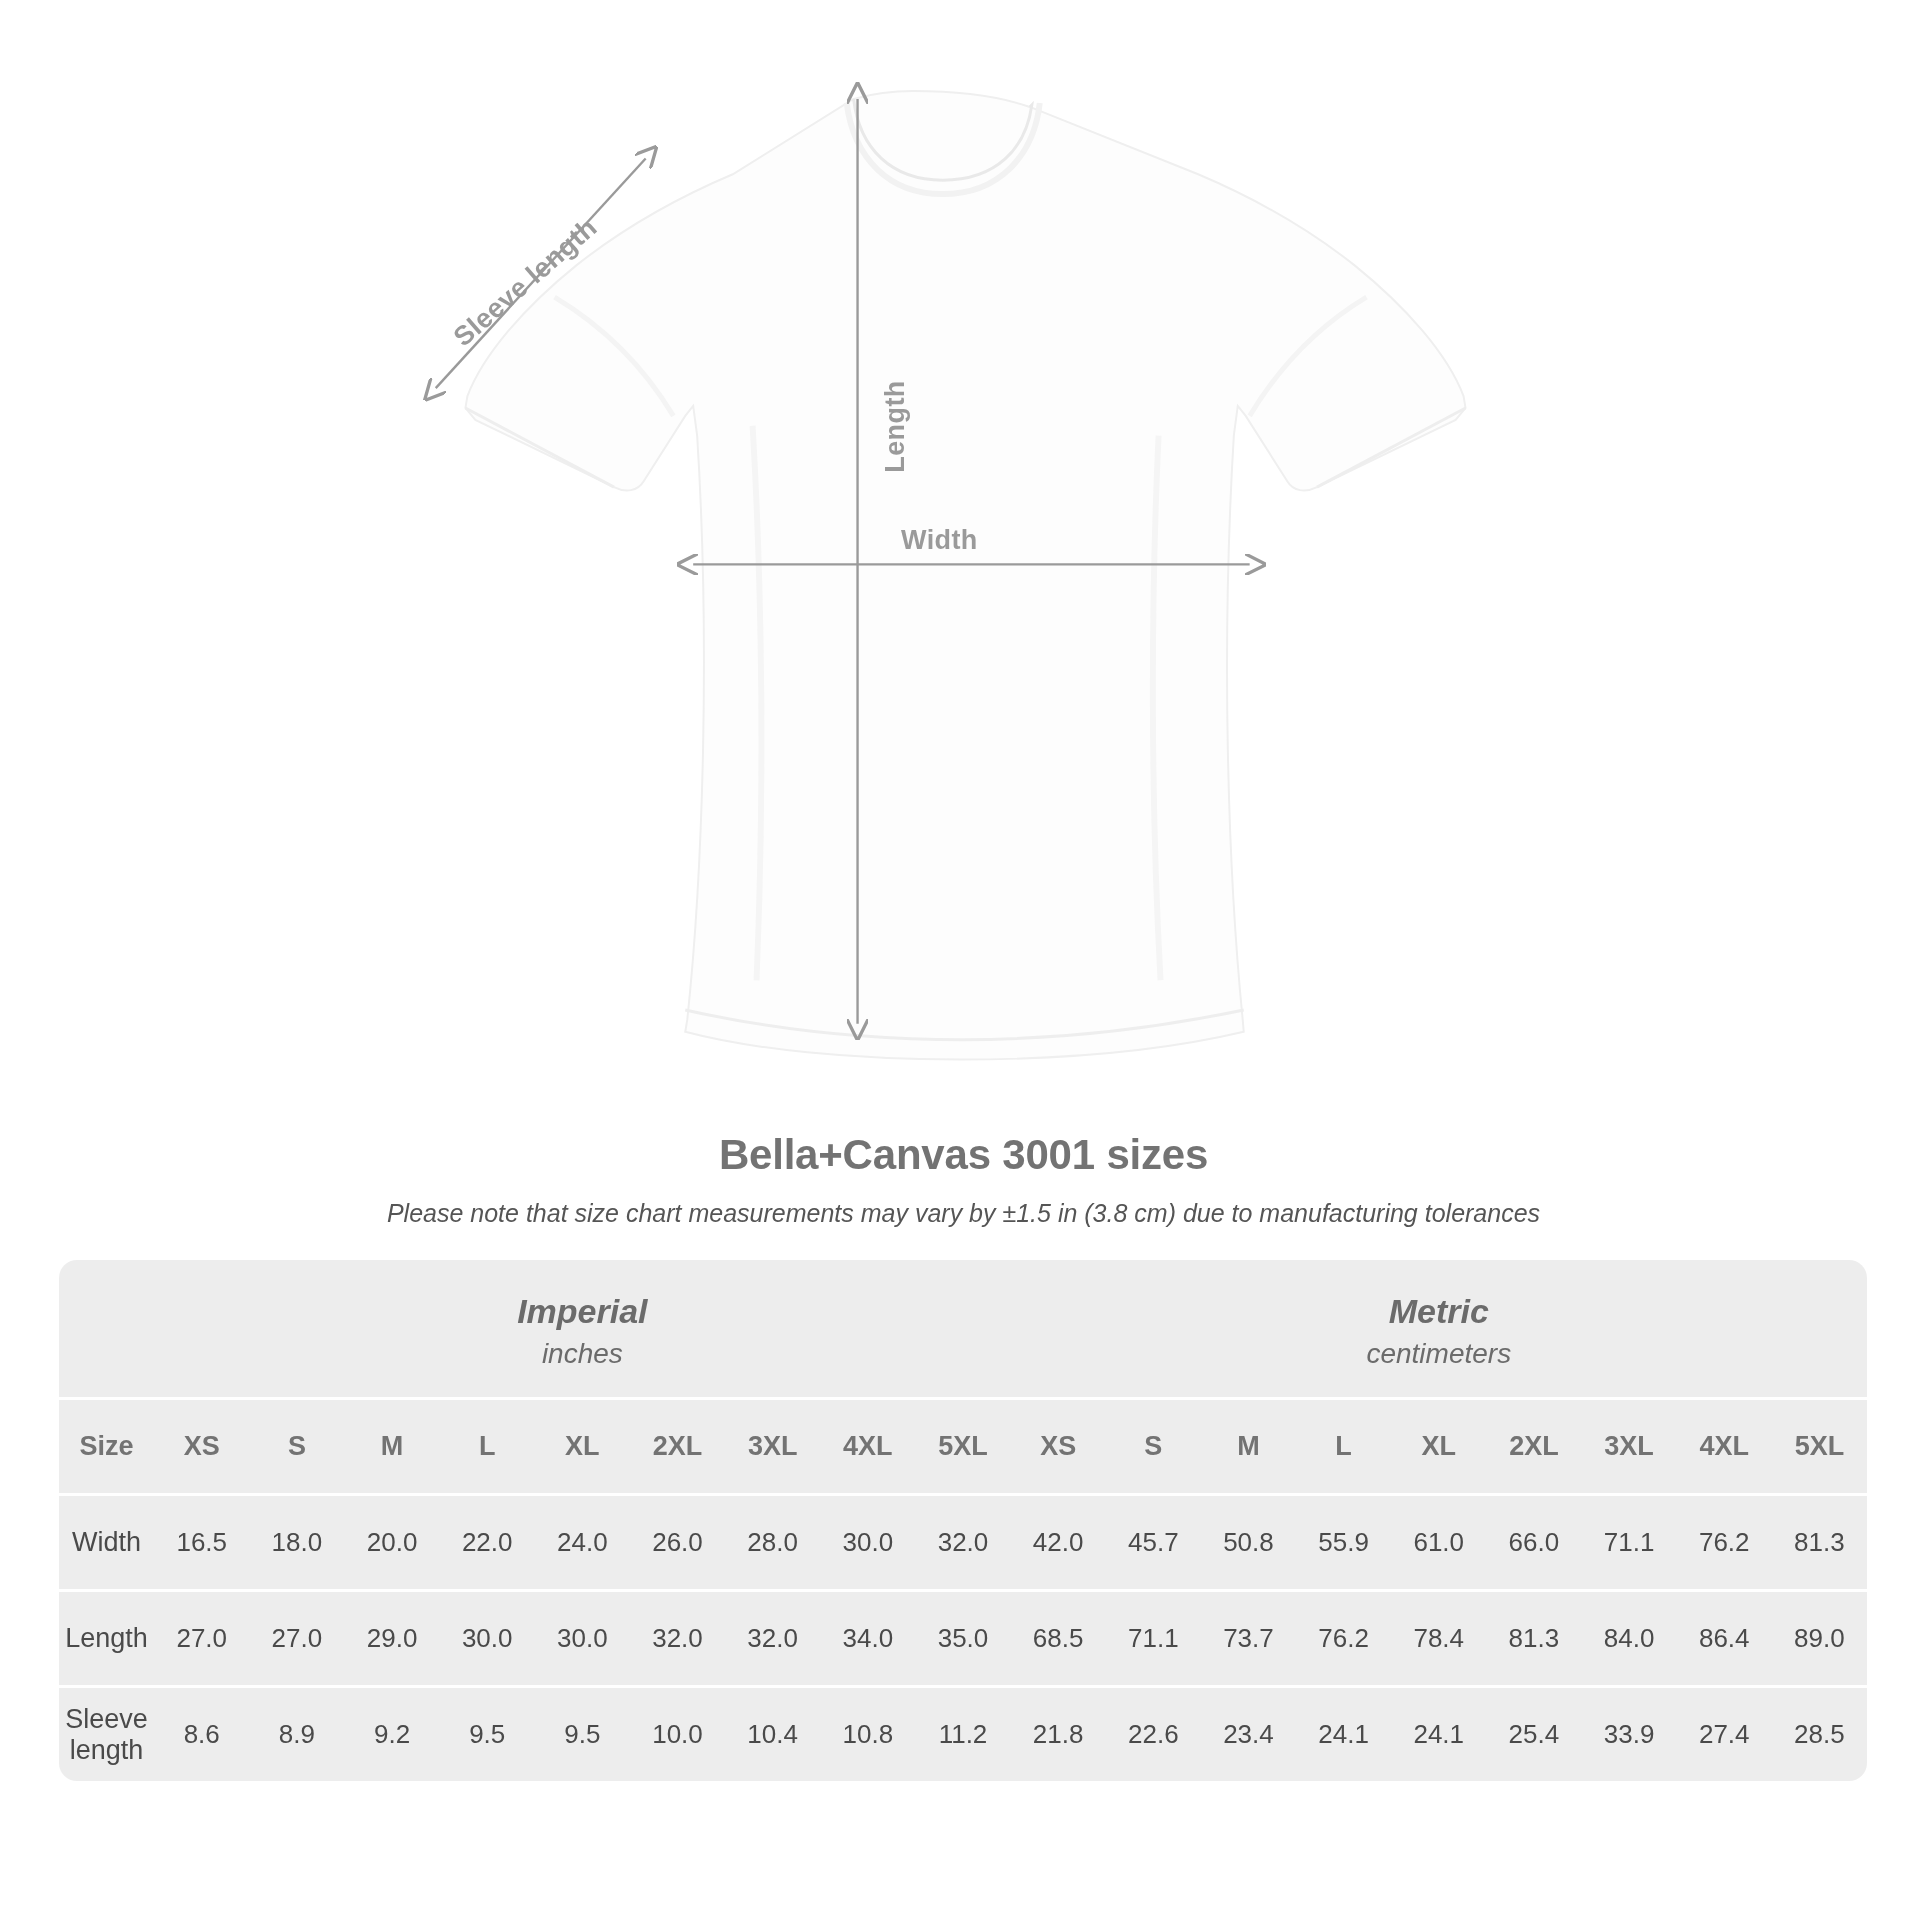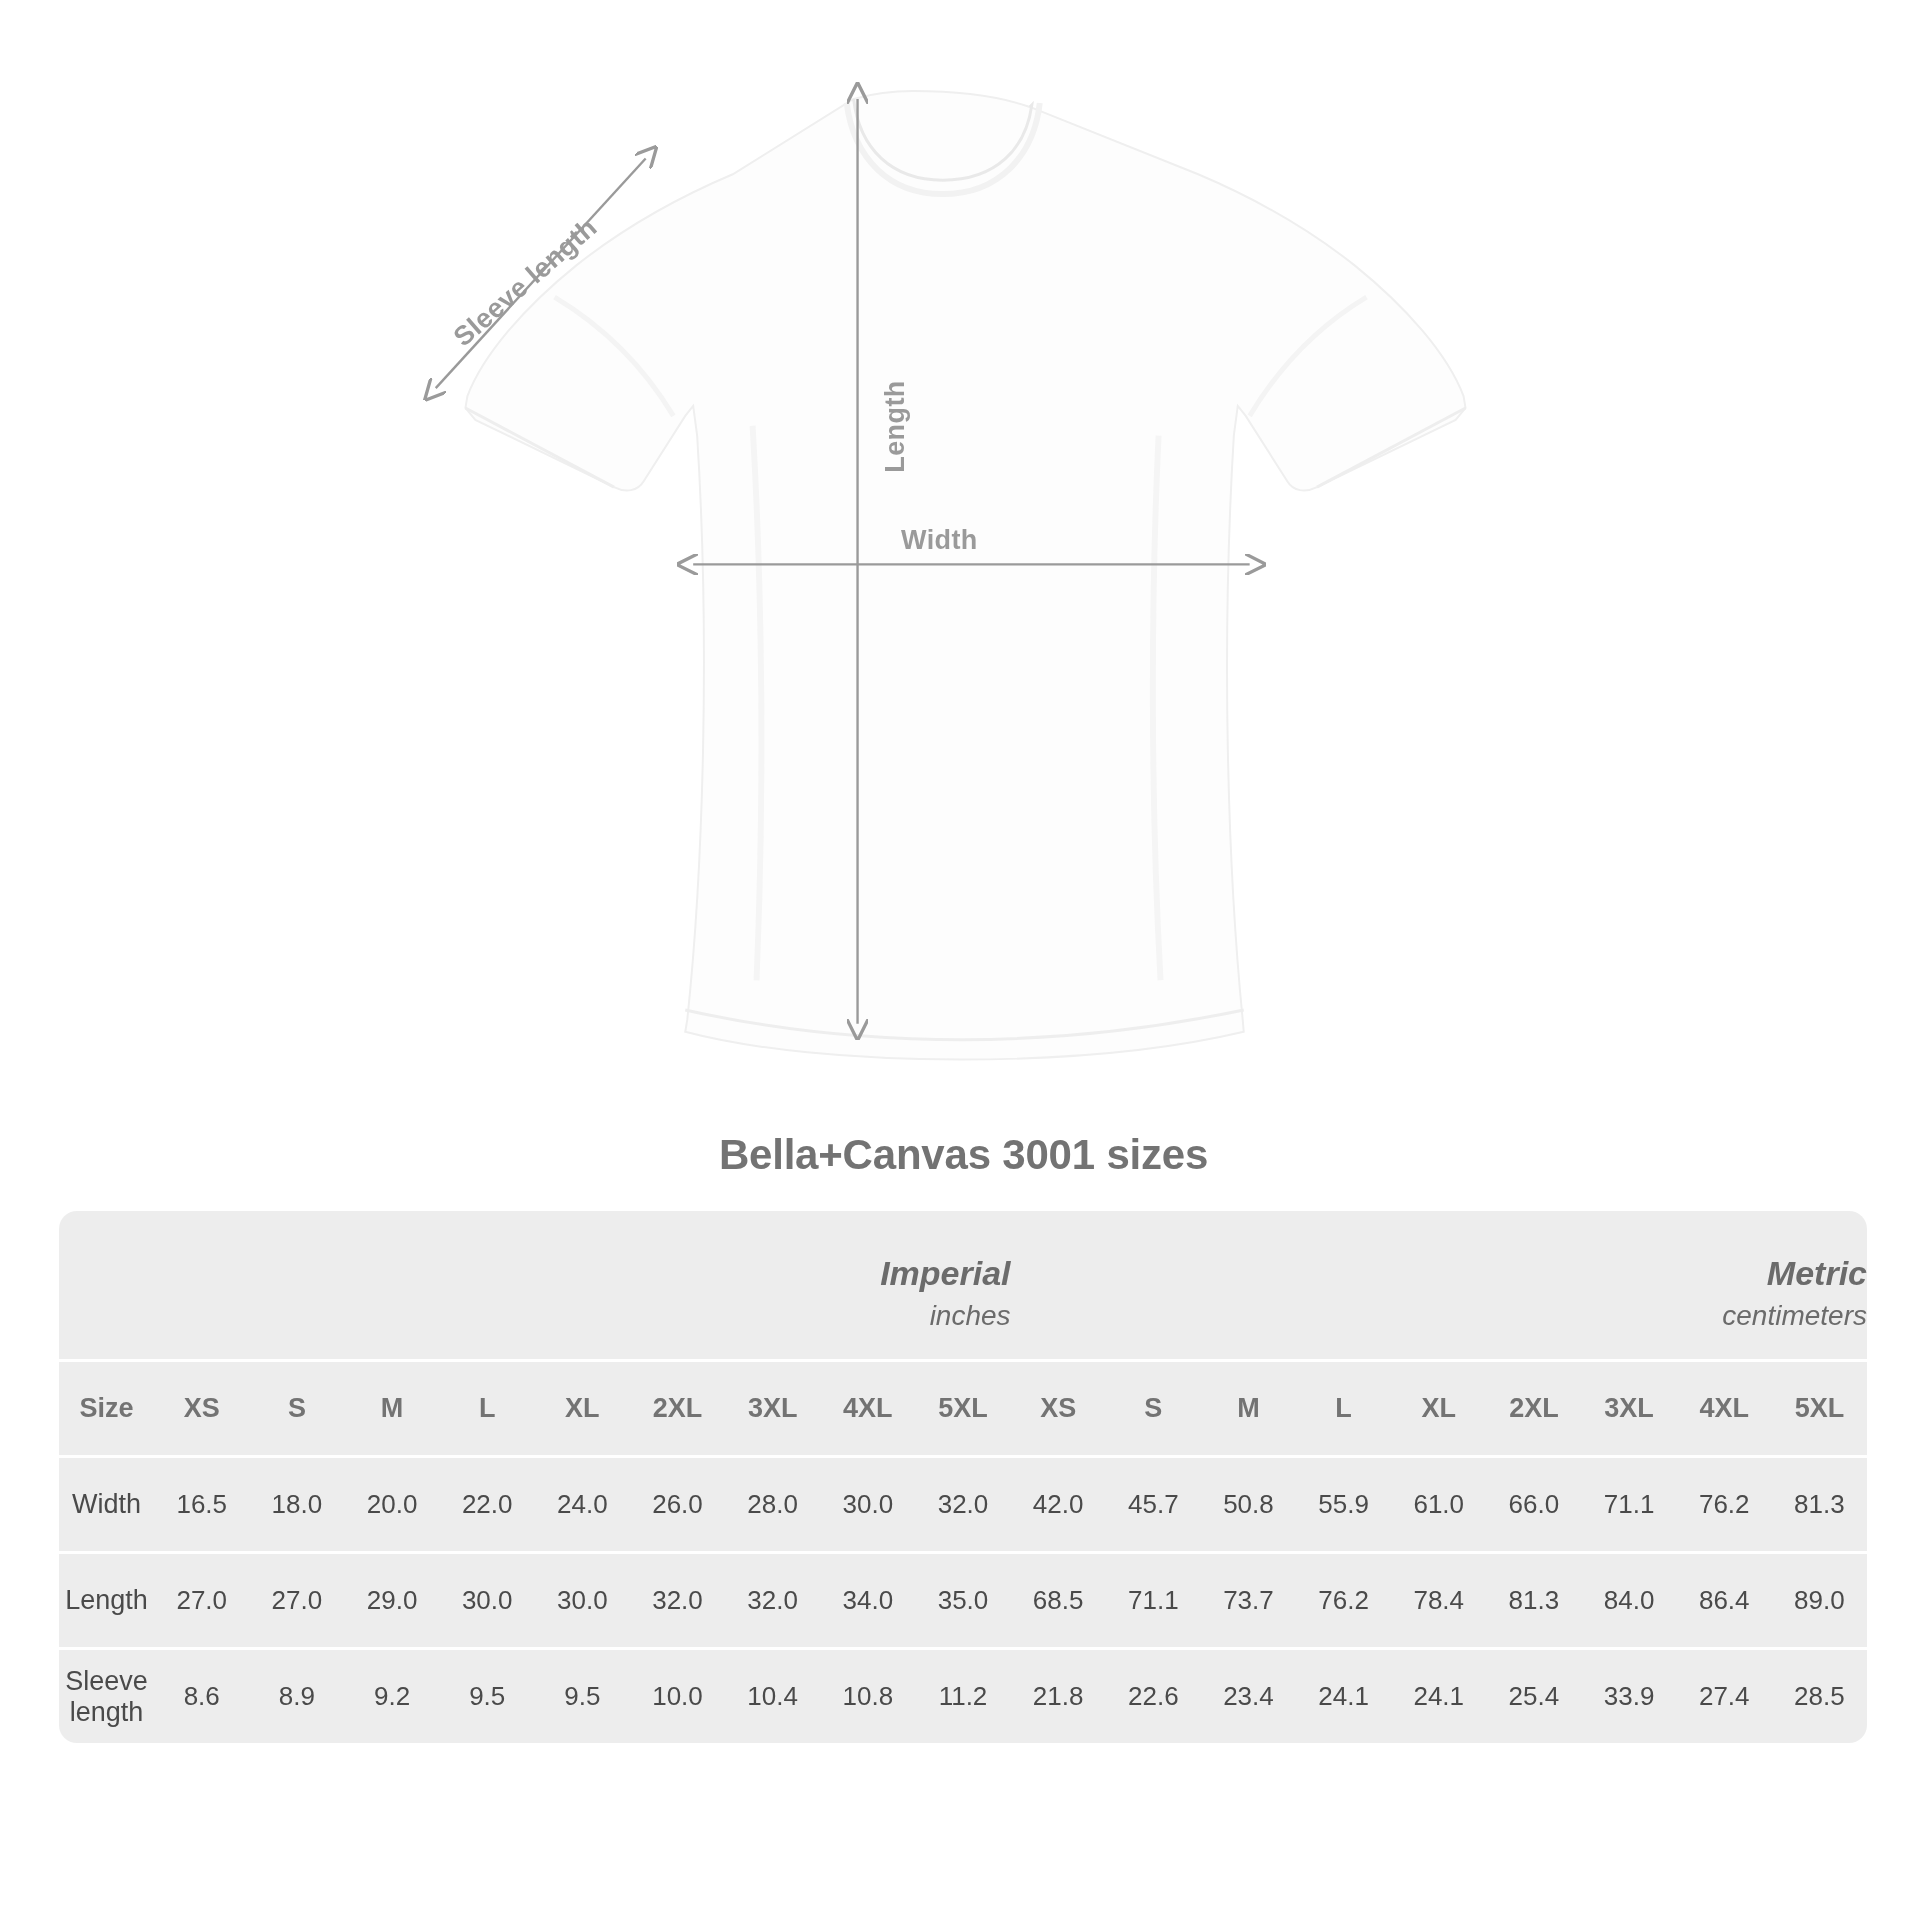"Please note that size chart" div.chart-note { html: none -> <div>Please note that size chart measurements may vary by ±1.5 in (3.8 cm) due to manufacturing tolerances</div> }
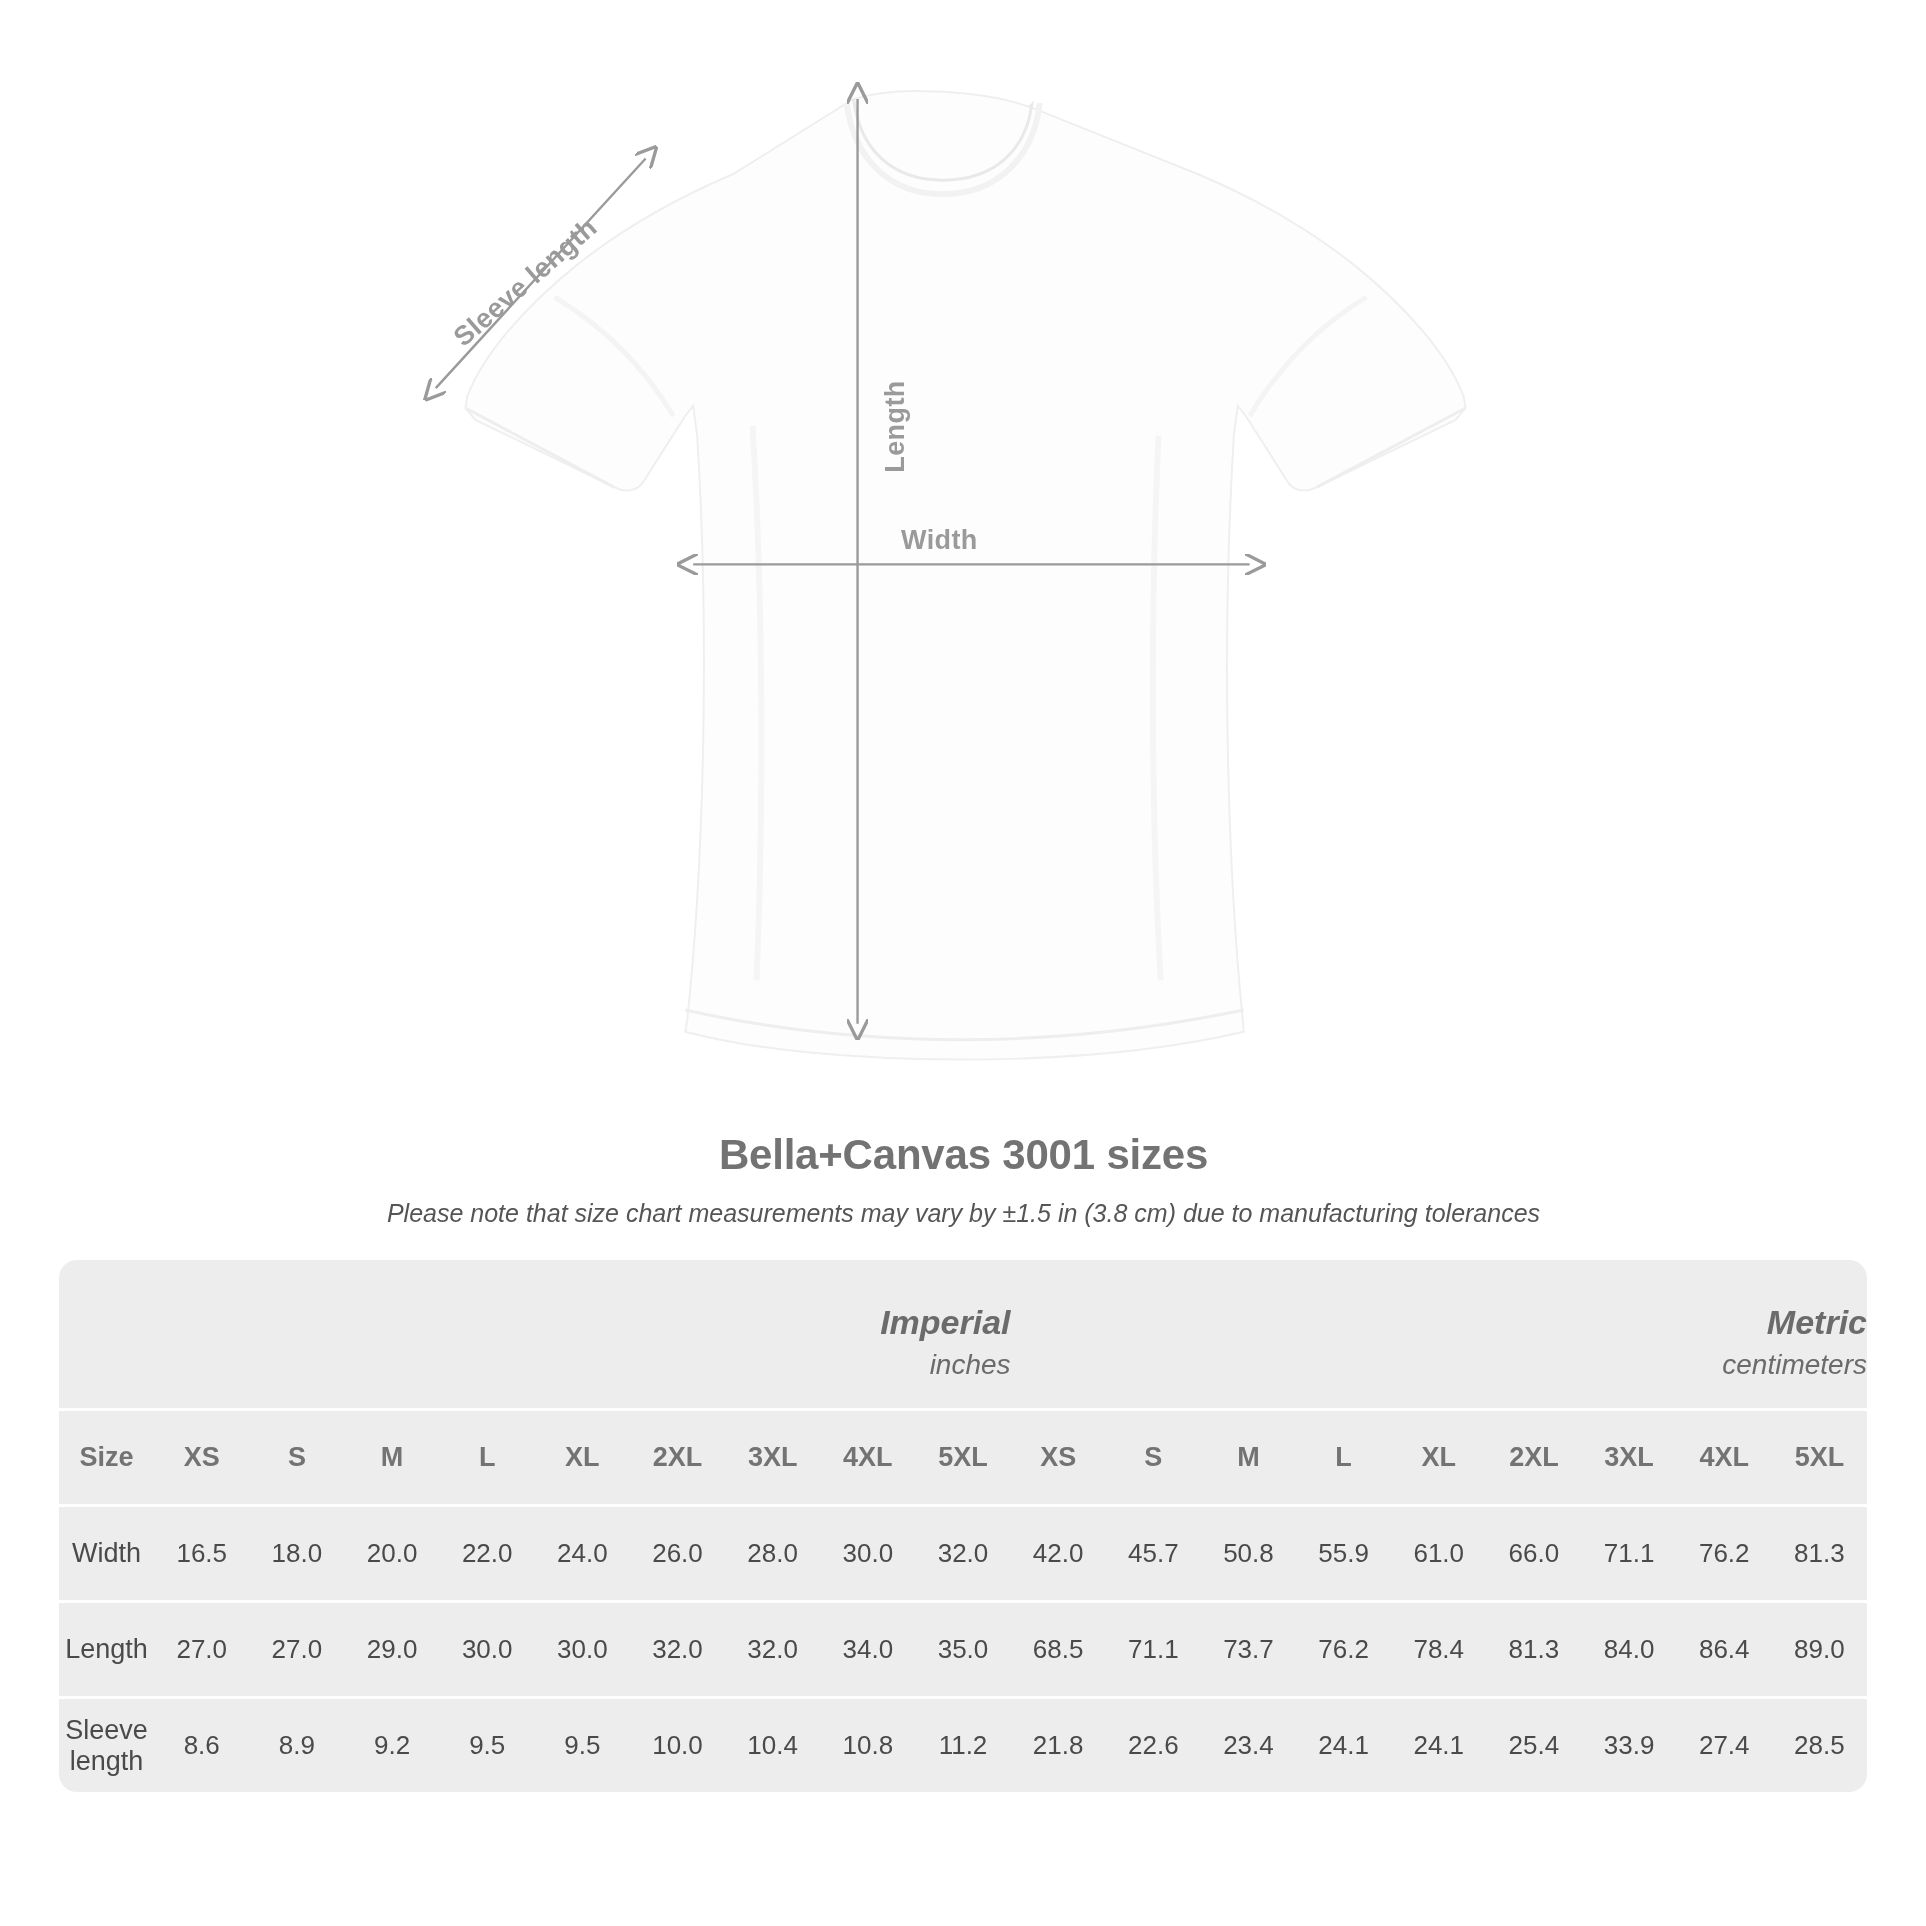"Imperial" tr.unit-row td { padding-top: 19px -> 8px; text-align: right -> none }
